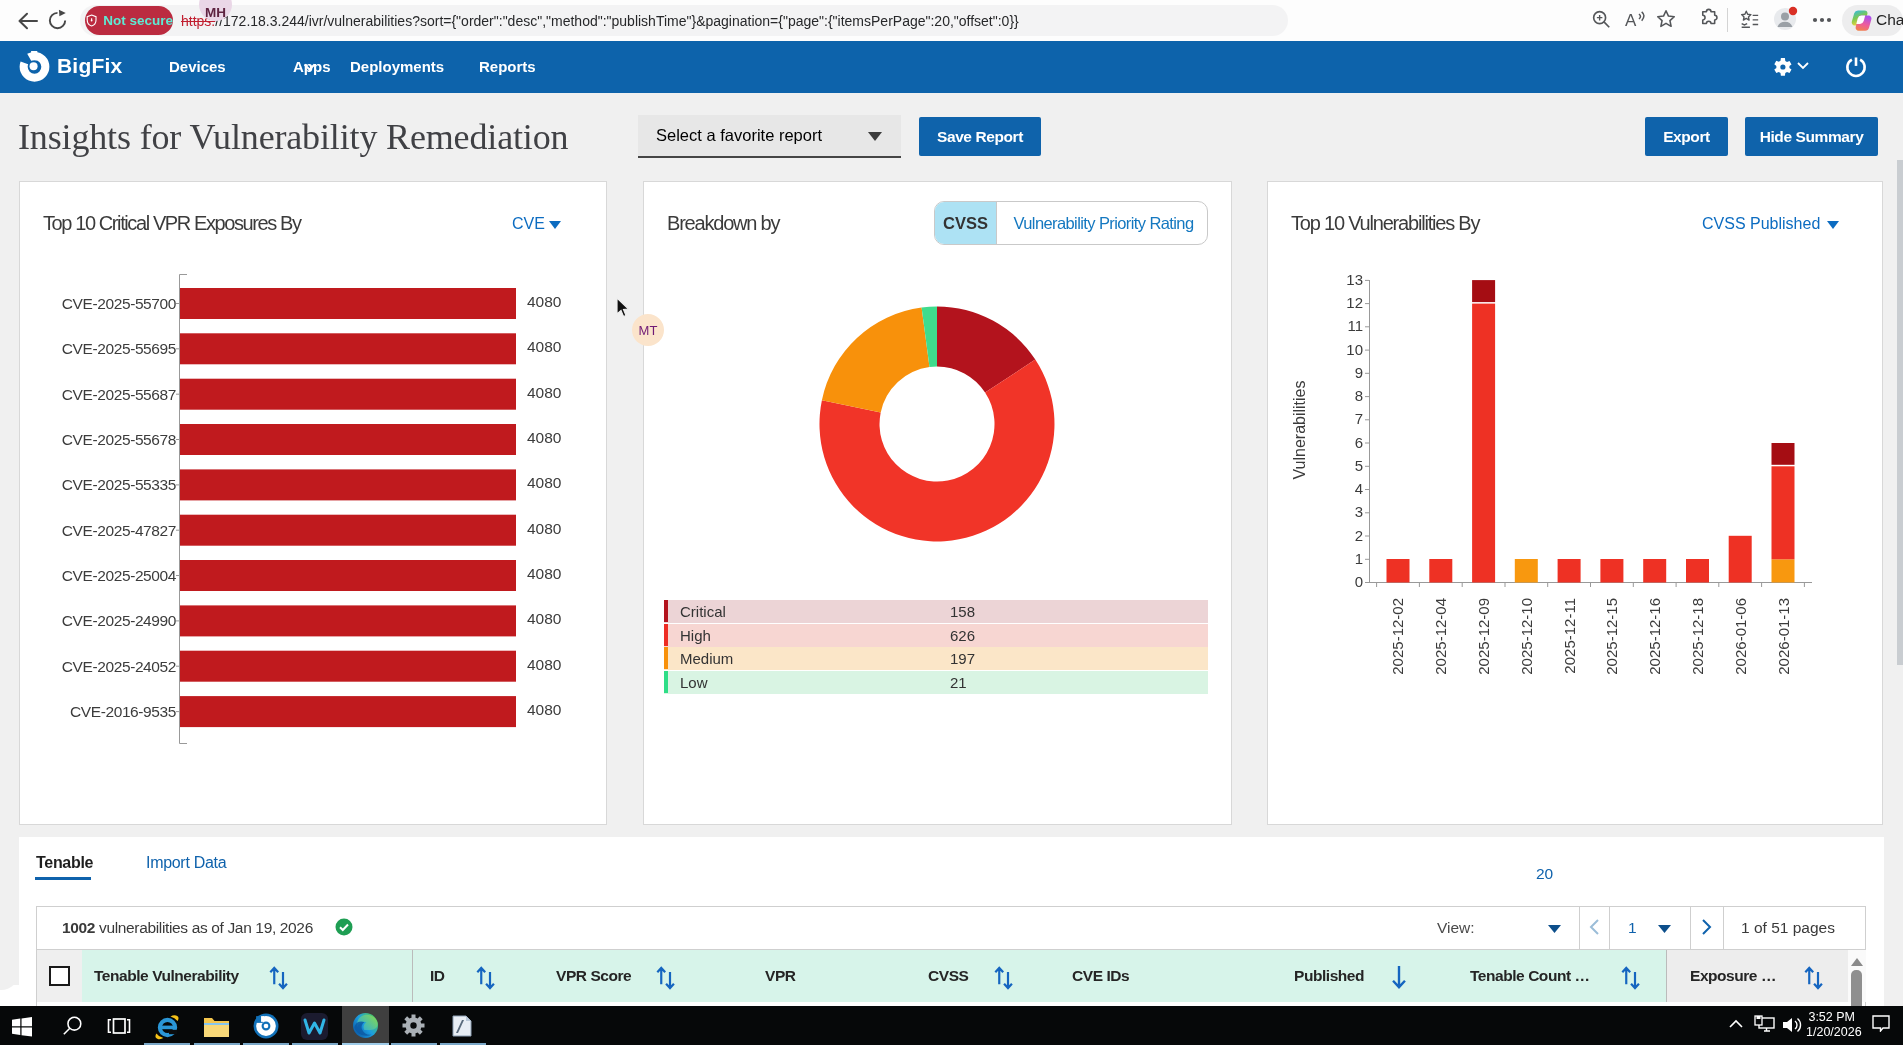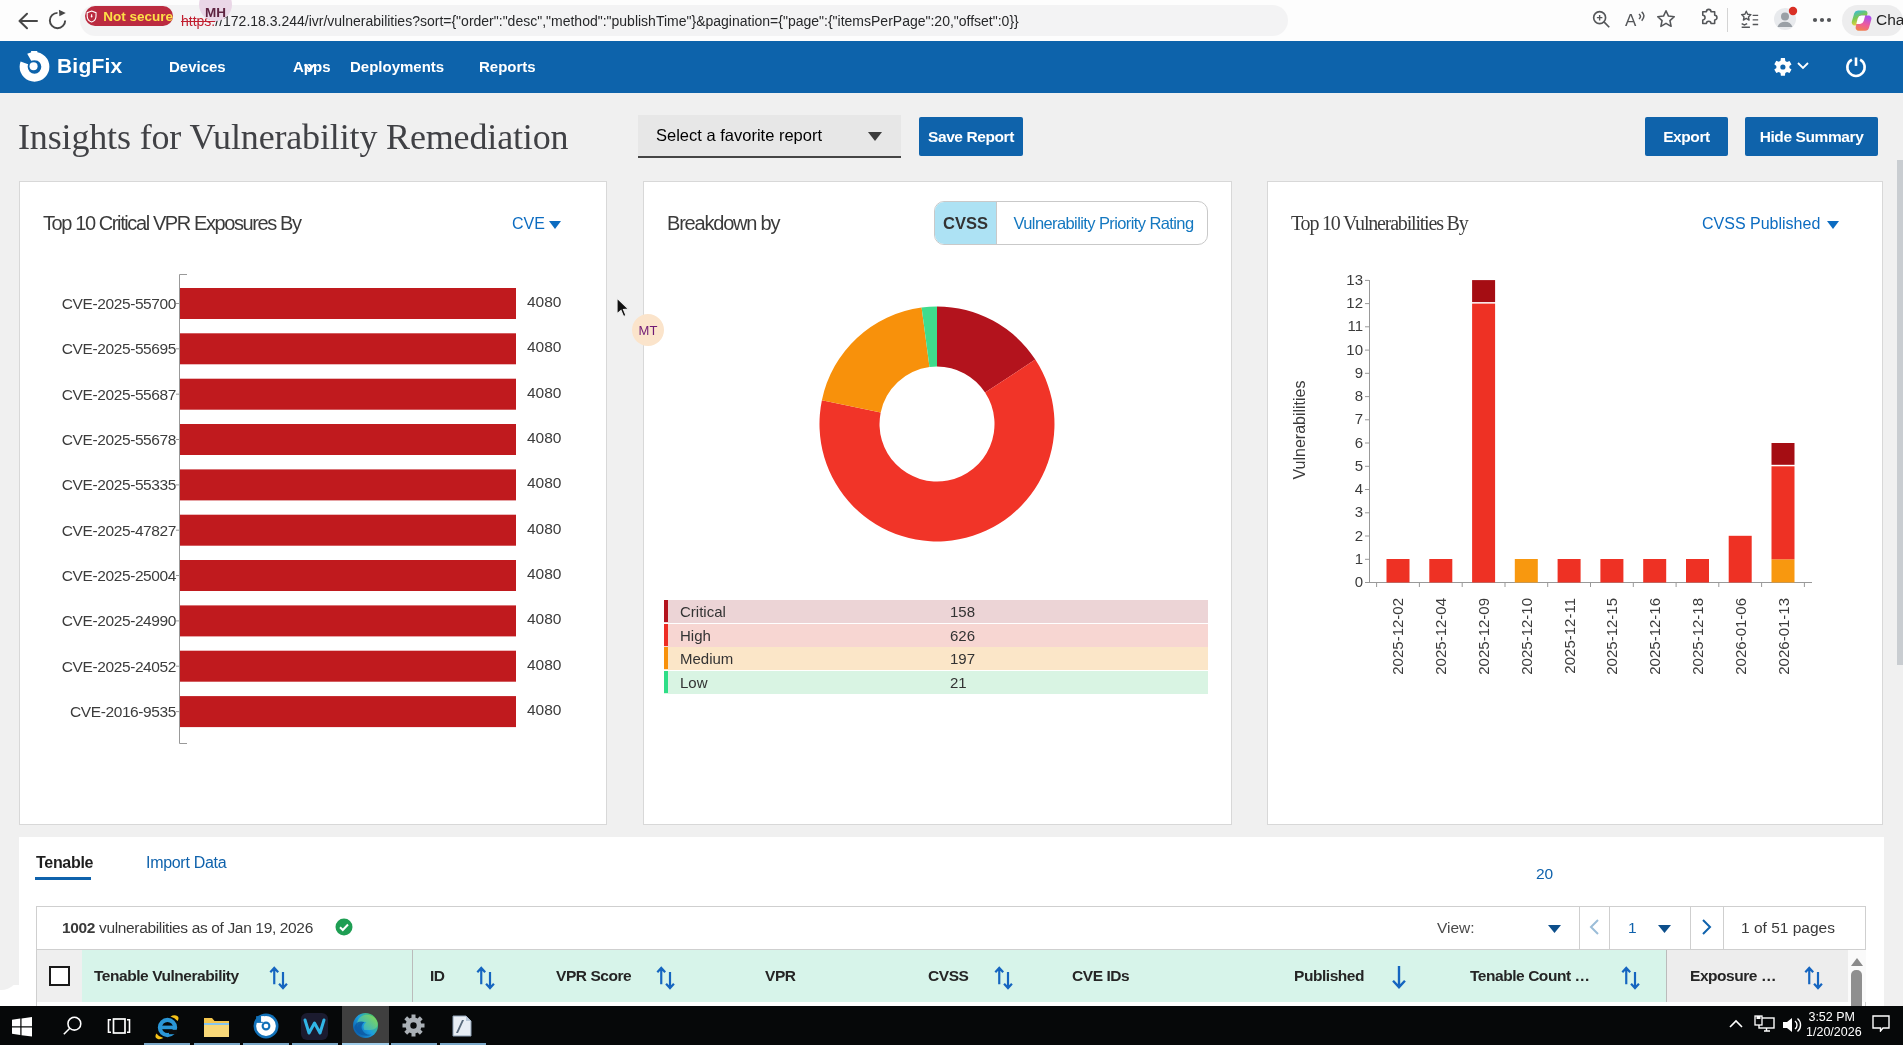"Not secure" #nsbadge { color: #fde047 -> #5eead4; height: 20px -> 29px }
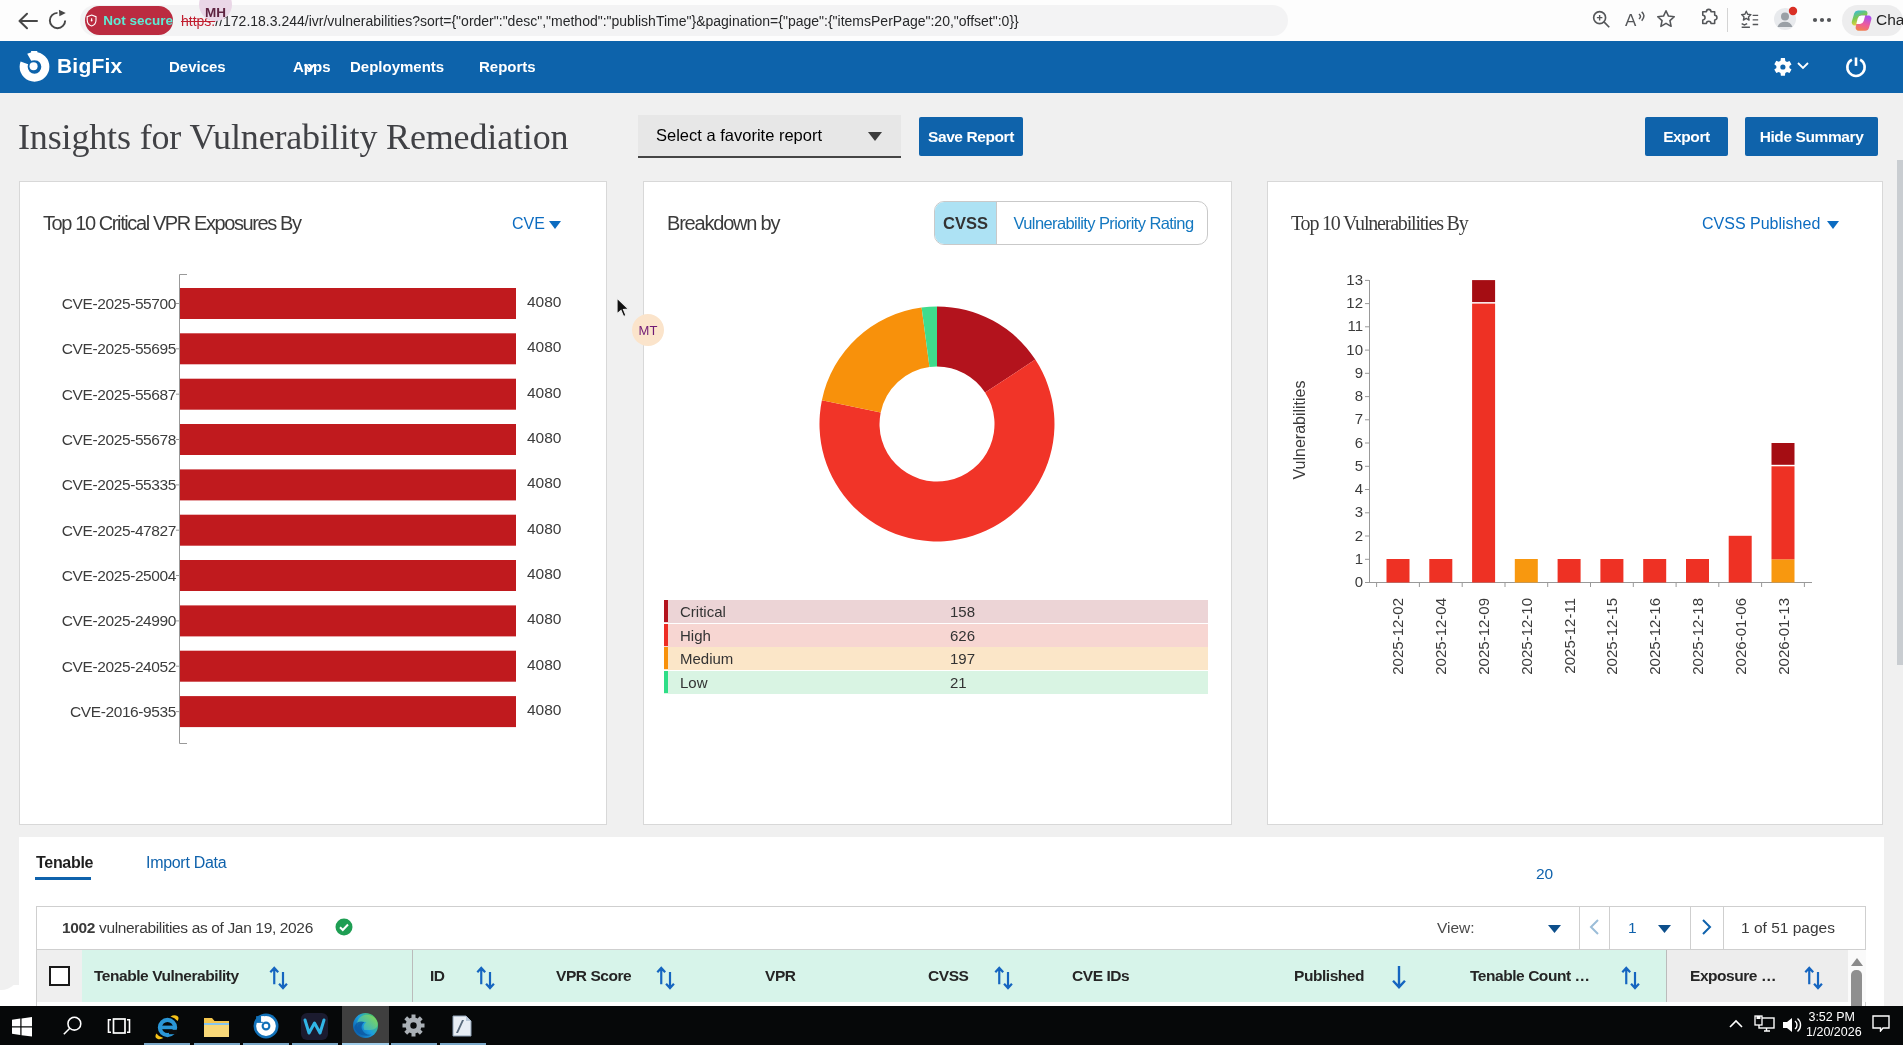"Save Report" div.btn { width: 104px -> 122px }
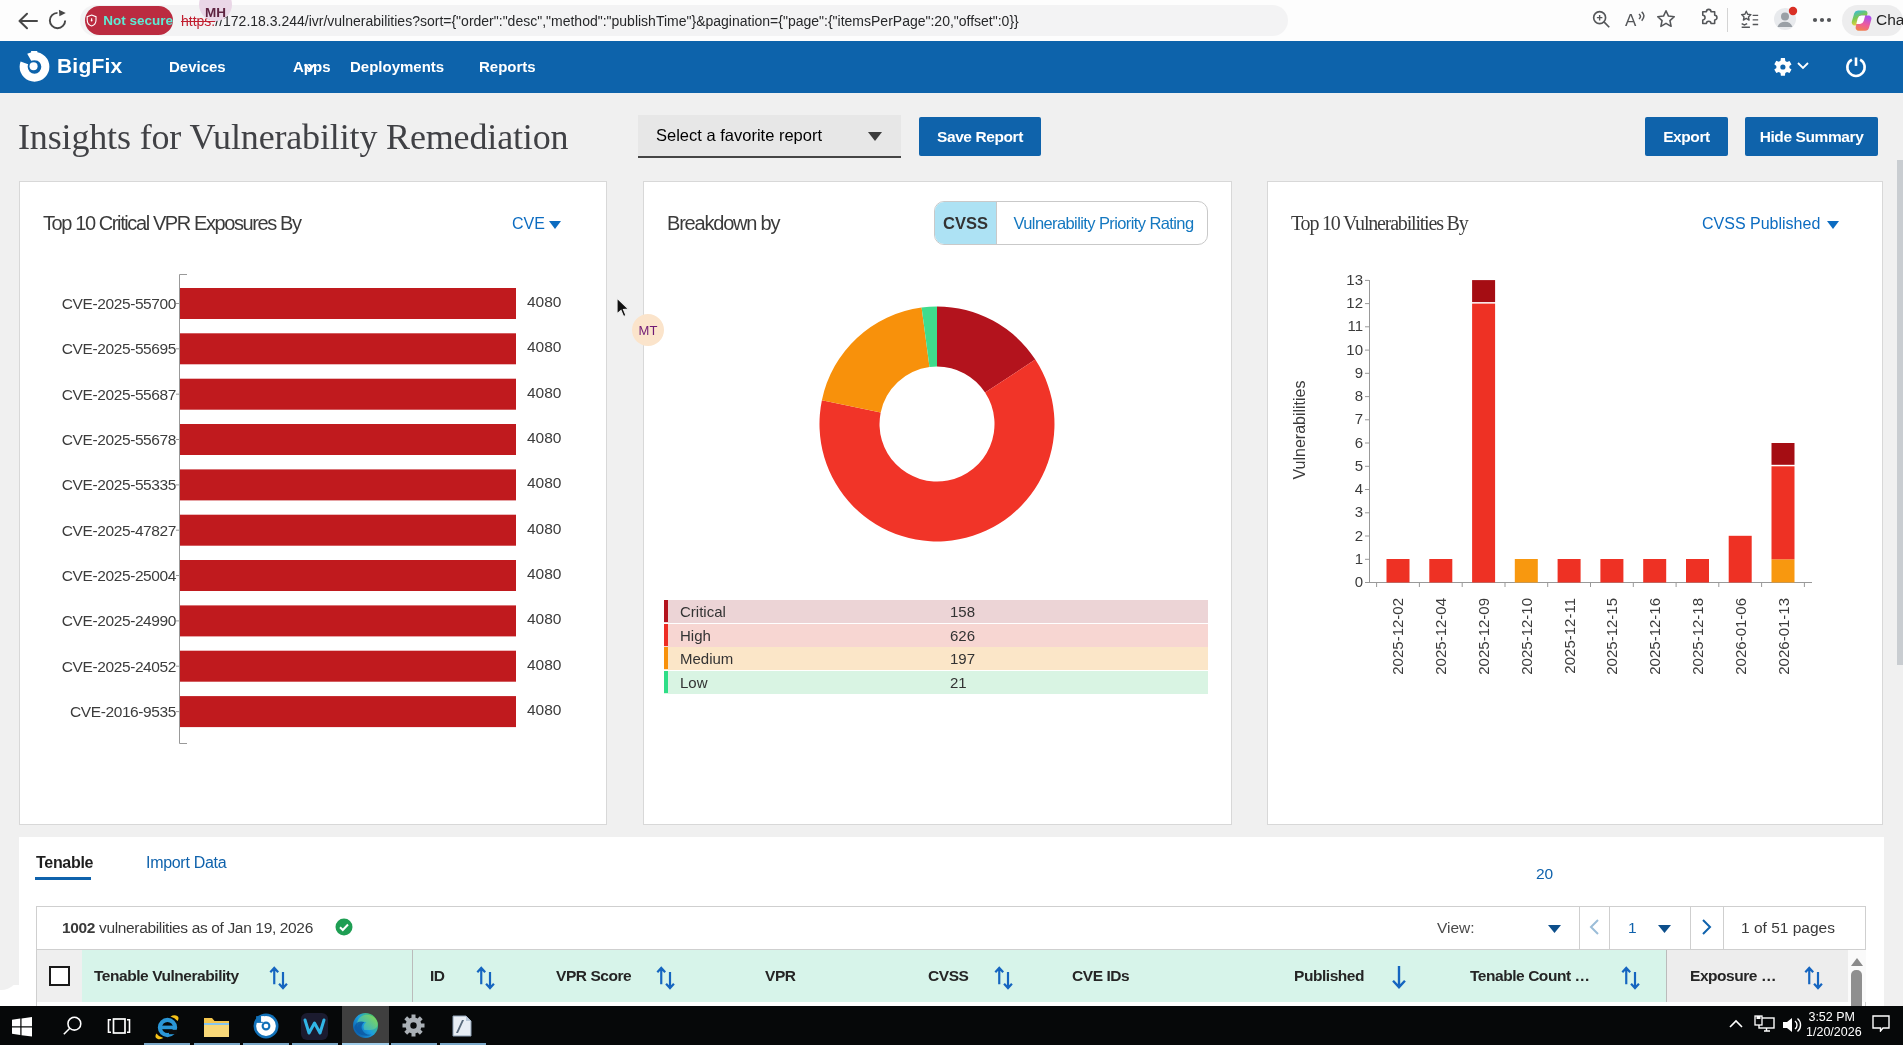"Top 10 Vulnerabilities By" div.cardtitle { font-family: Liberation Serif, serif -> none }
